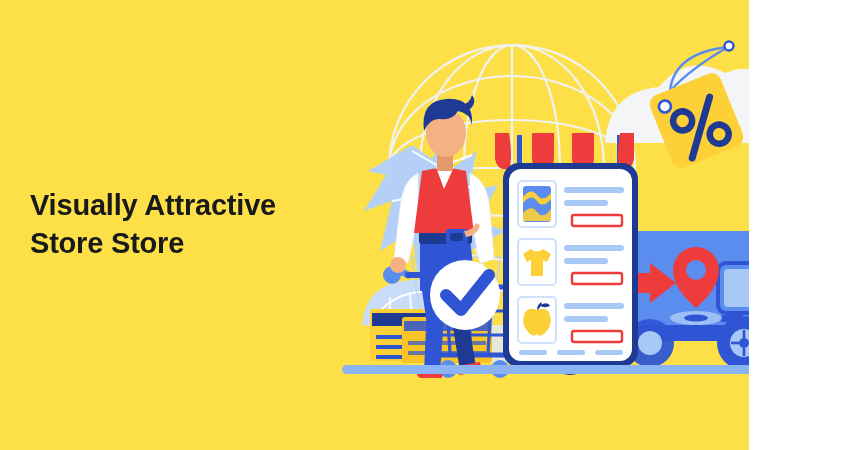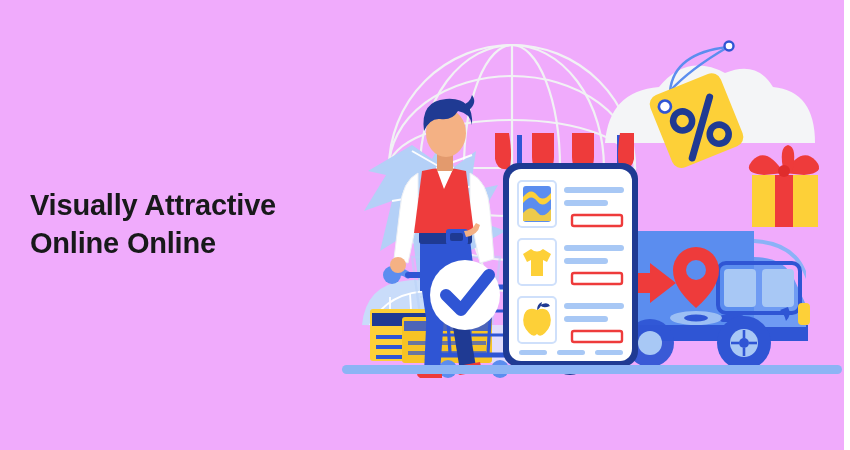"Visually Attractive" #banner { background: #f0abfc -> #fde047; width: 844px -> 749px }
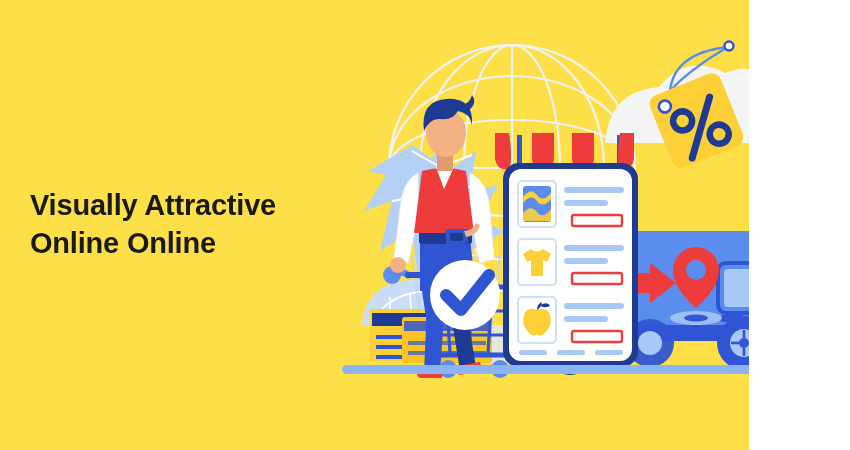"Online Online" span.hl-line { text: Online Online -> Store Store }
